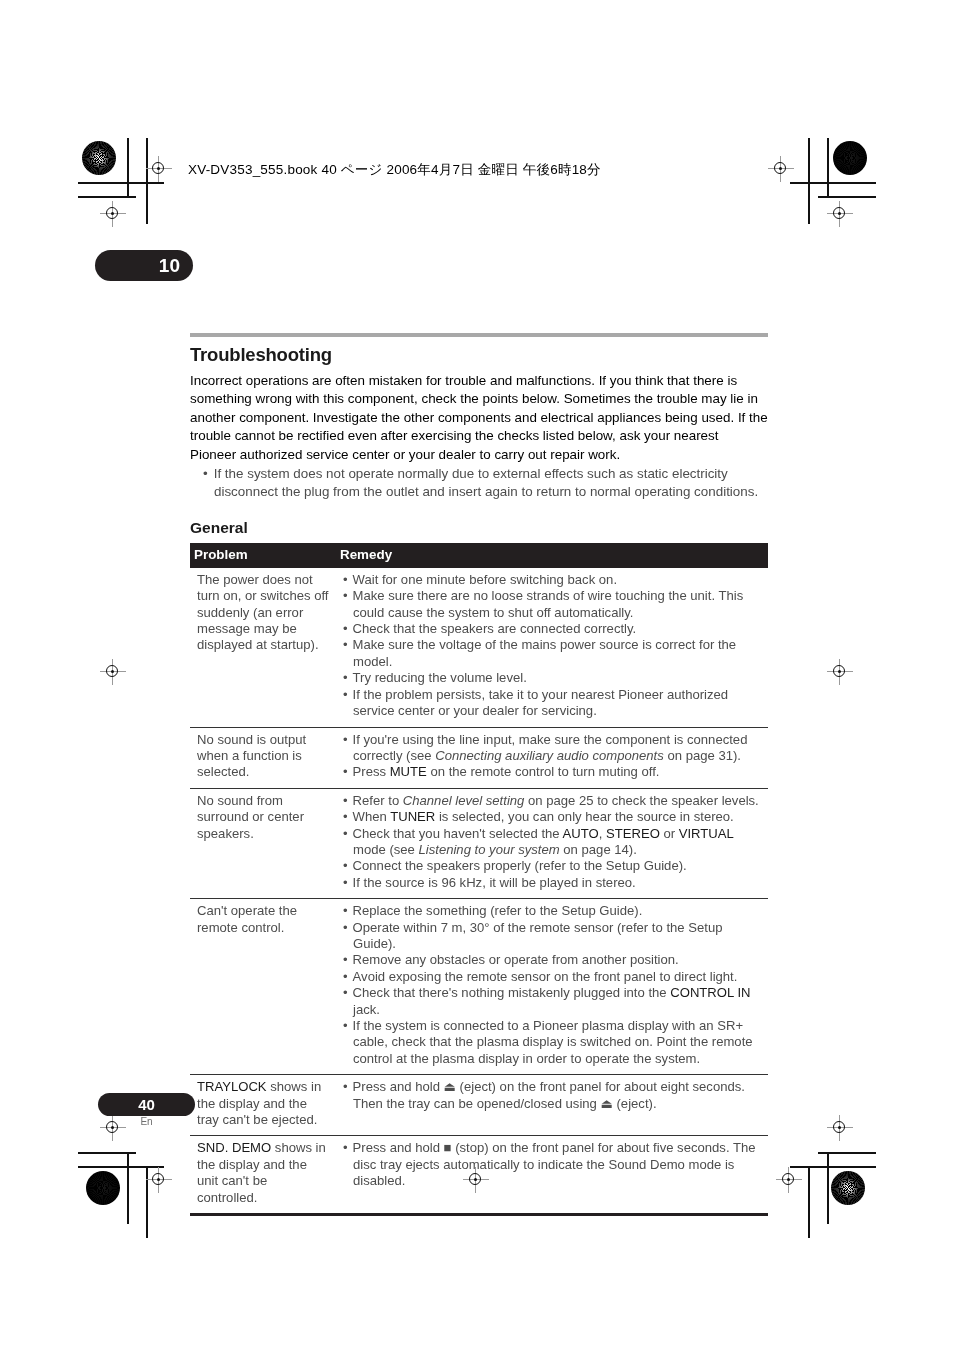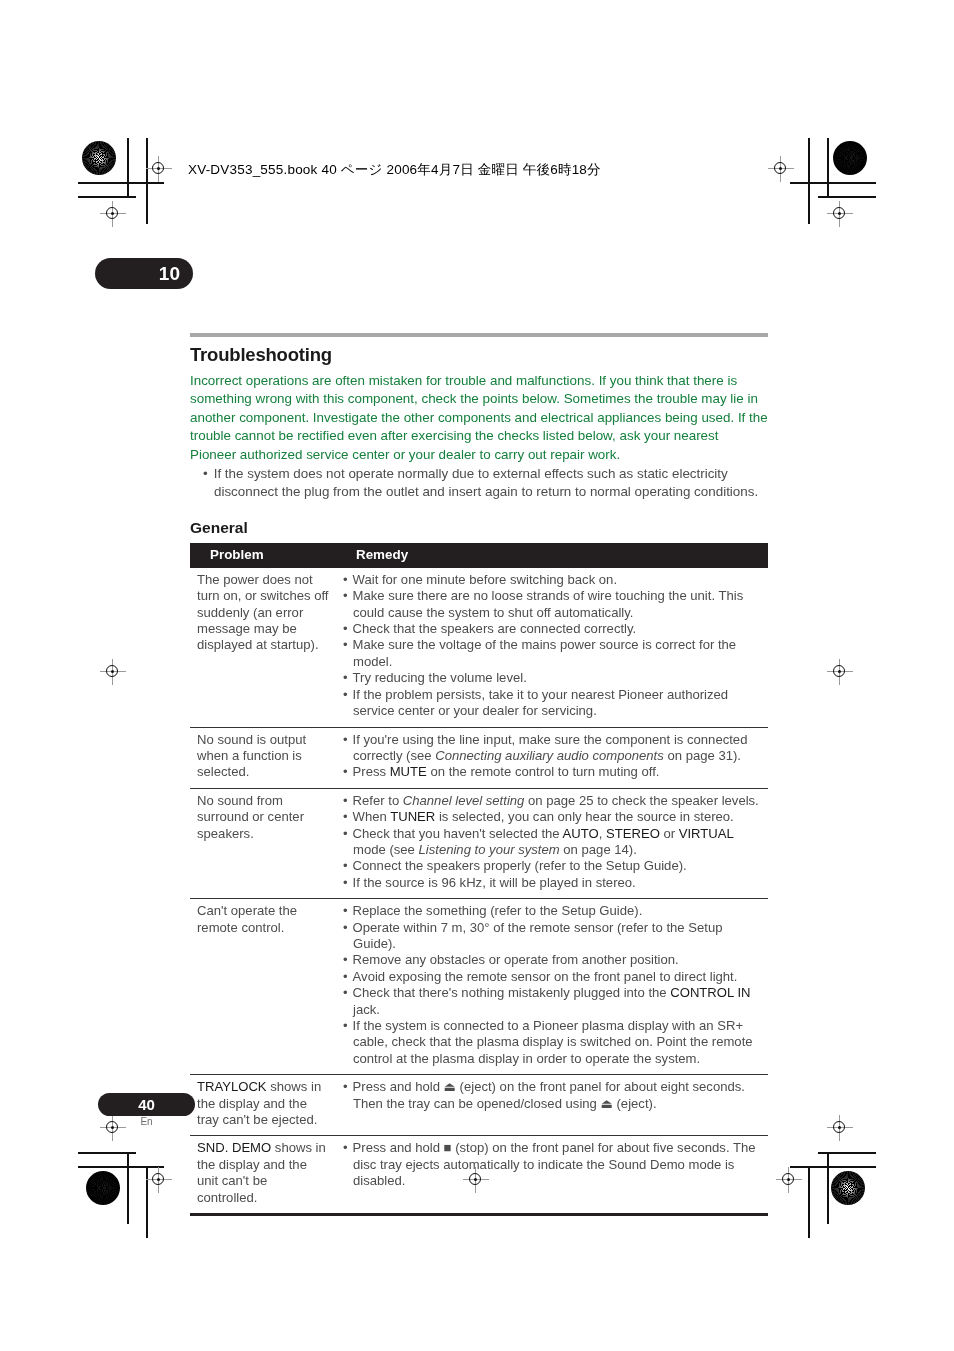"10" .chapter-num { top: 16px -> 8px }
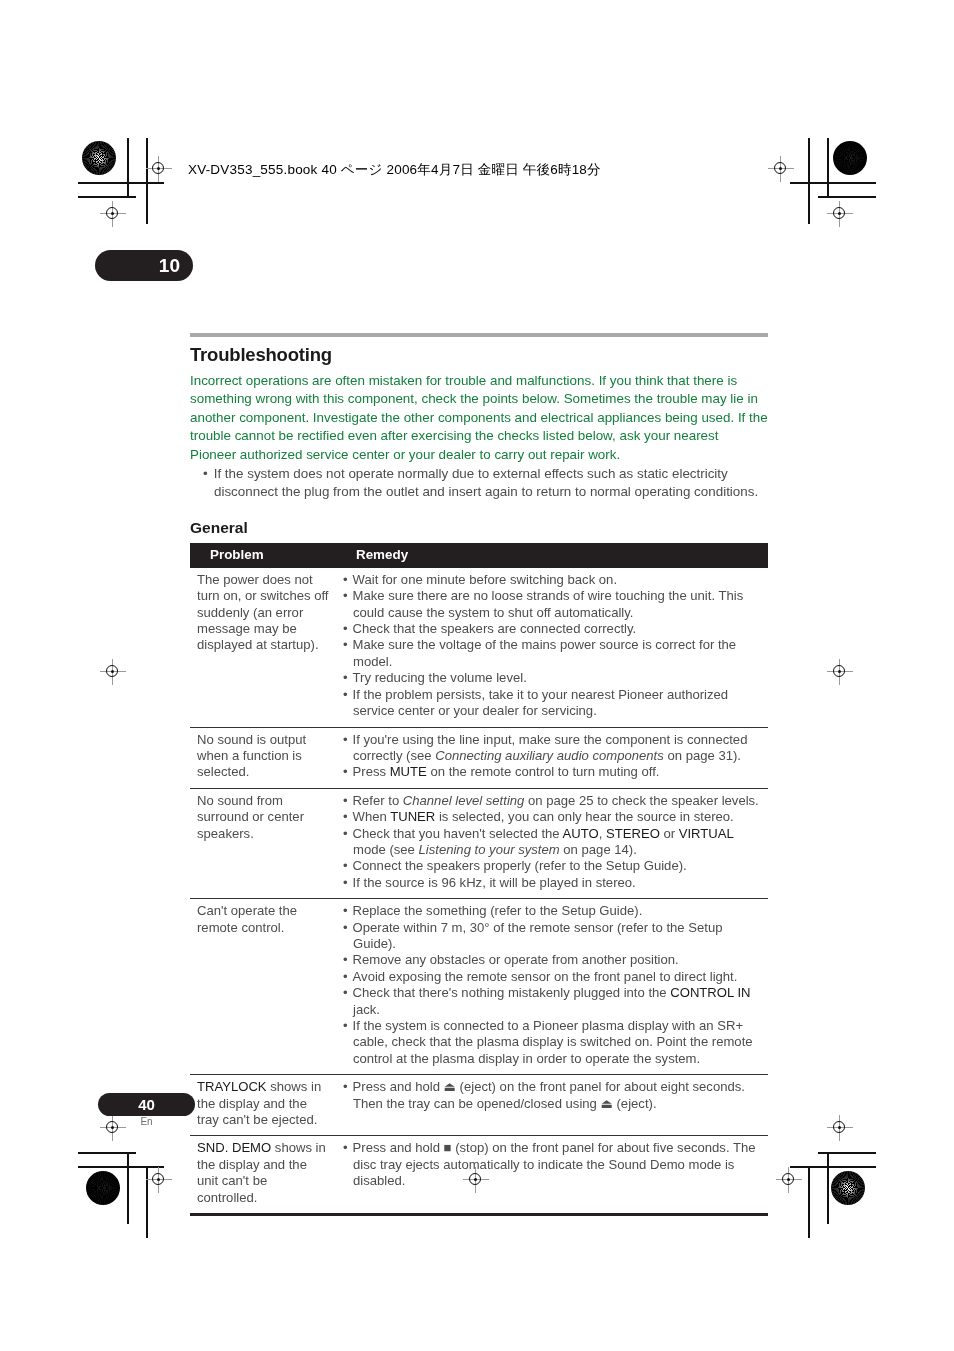"Incorrect operations are often mistaken" p.body { color: #15803d -> #000000 }
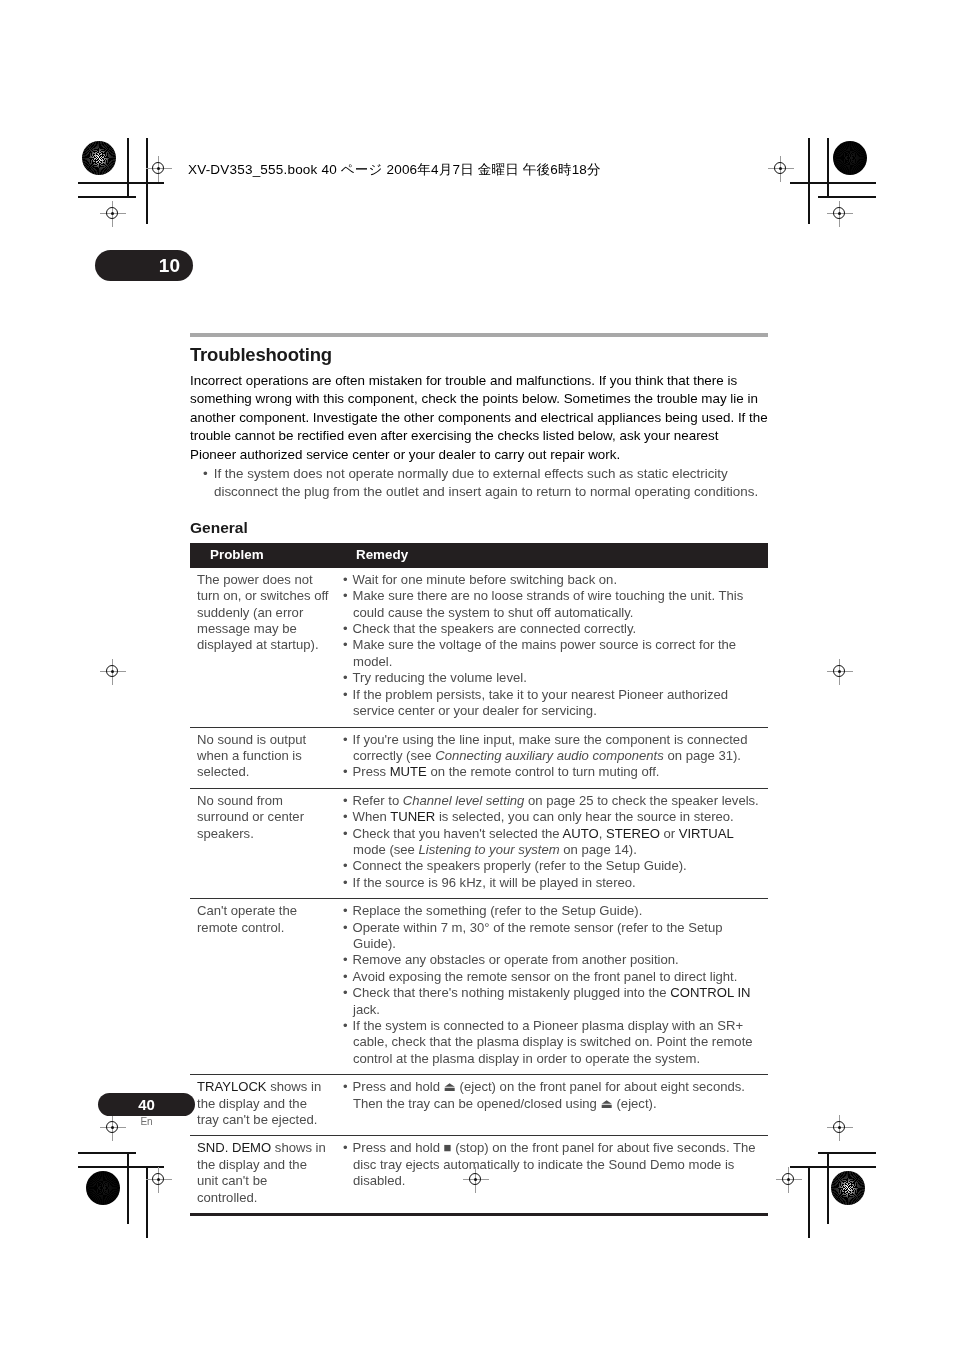"Problem" table.tbl thead th { padding: 4px 0 5px 20px -> 4px 0 5px 4px }
